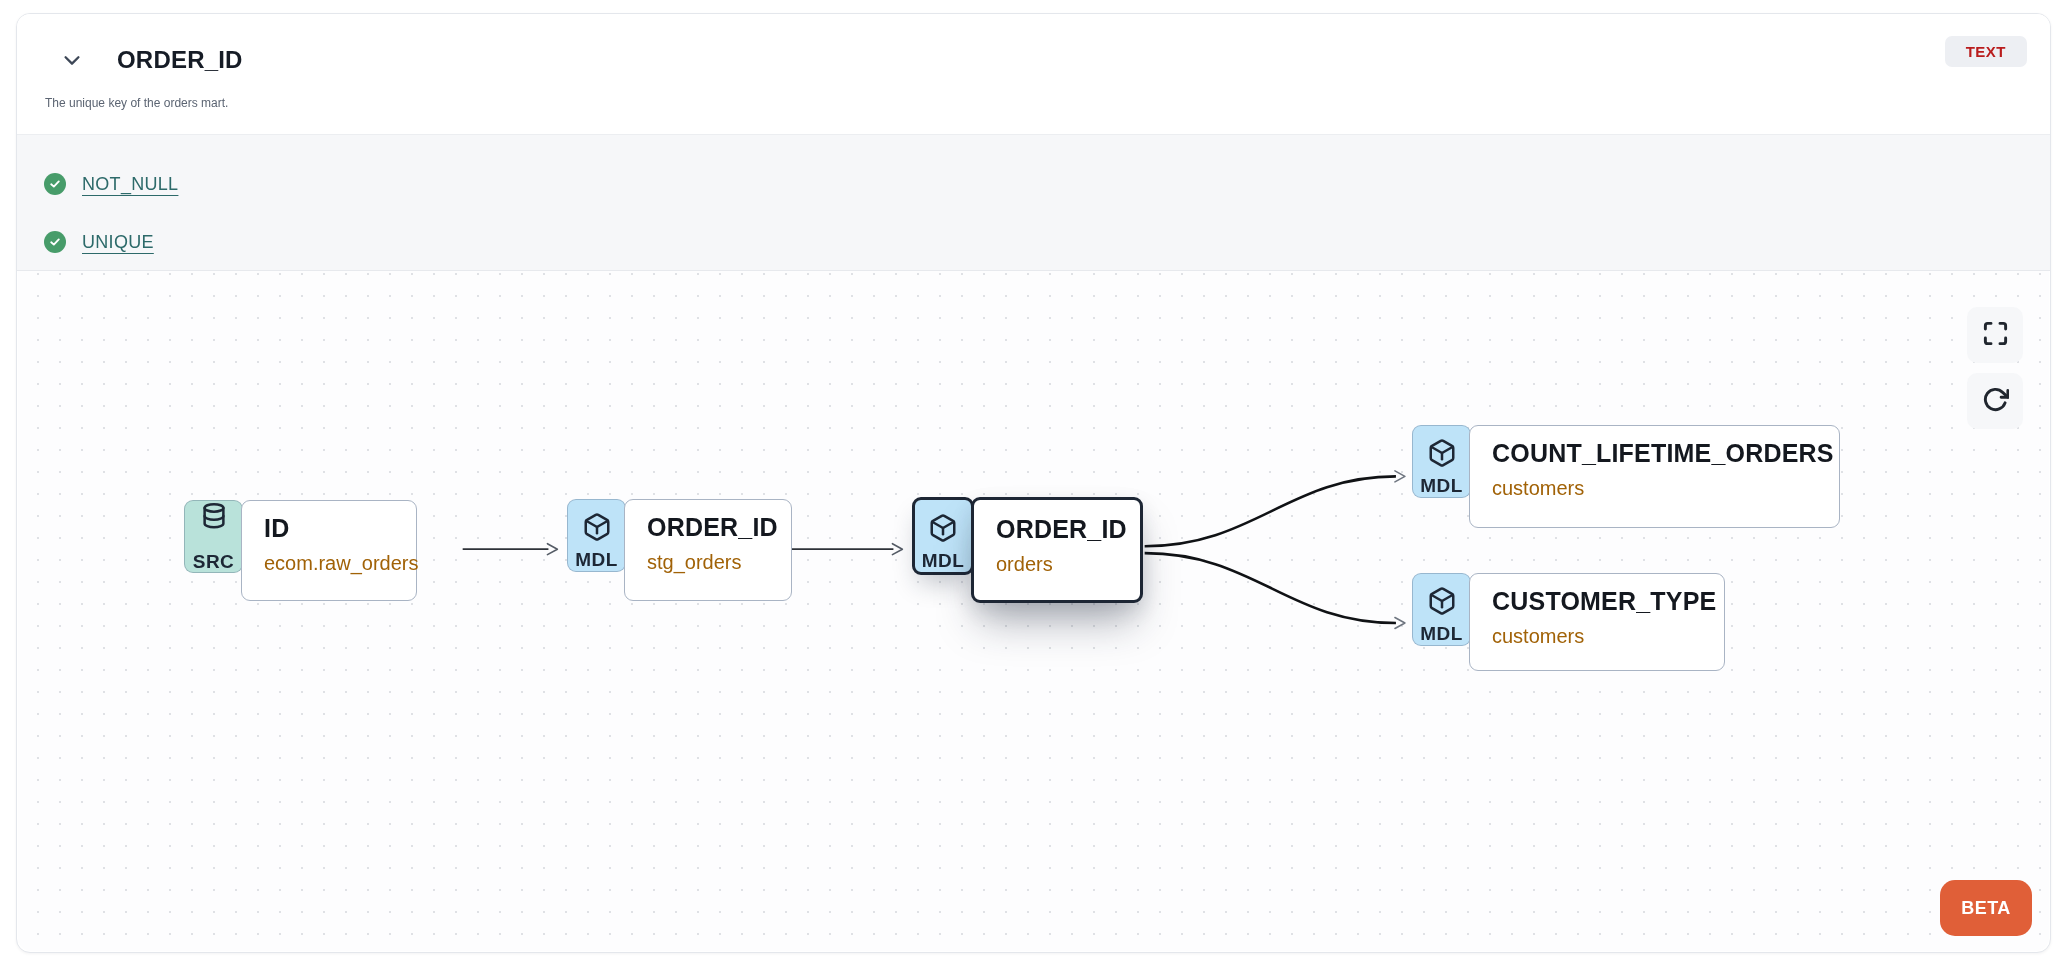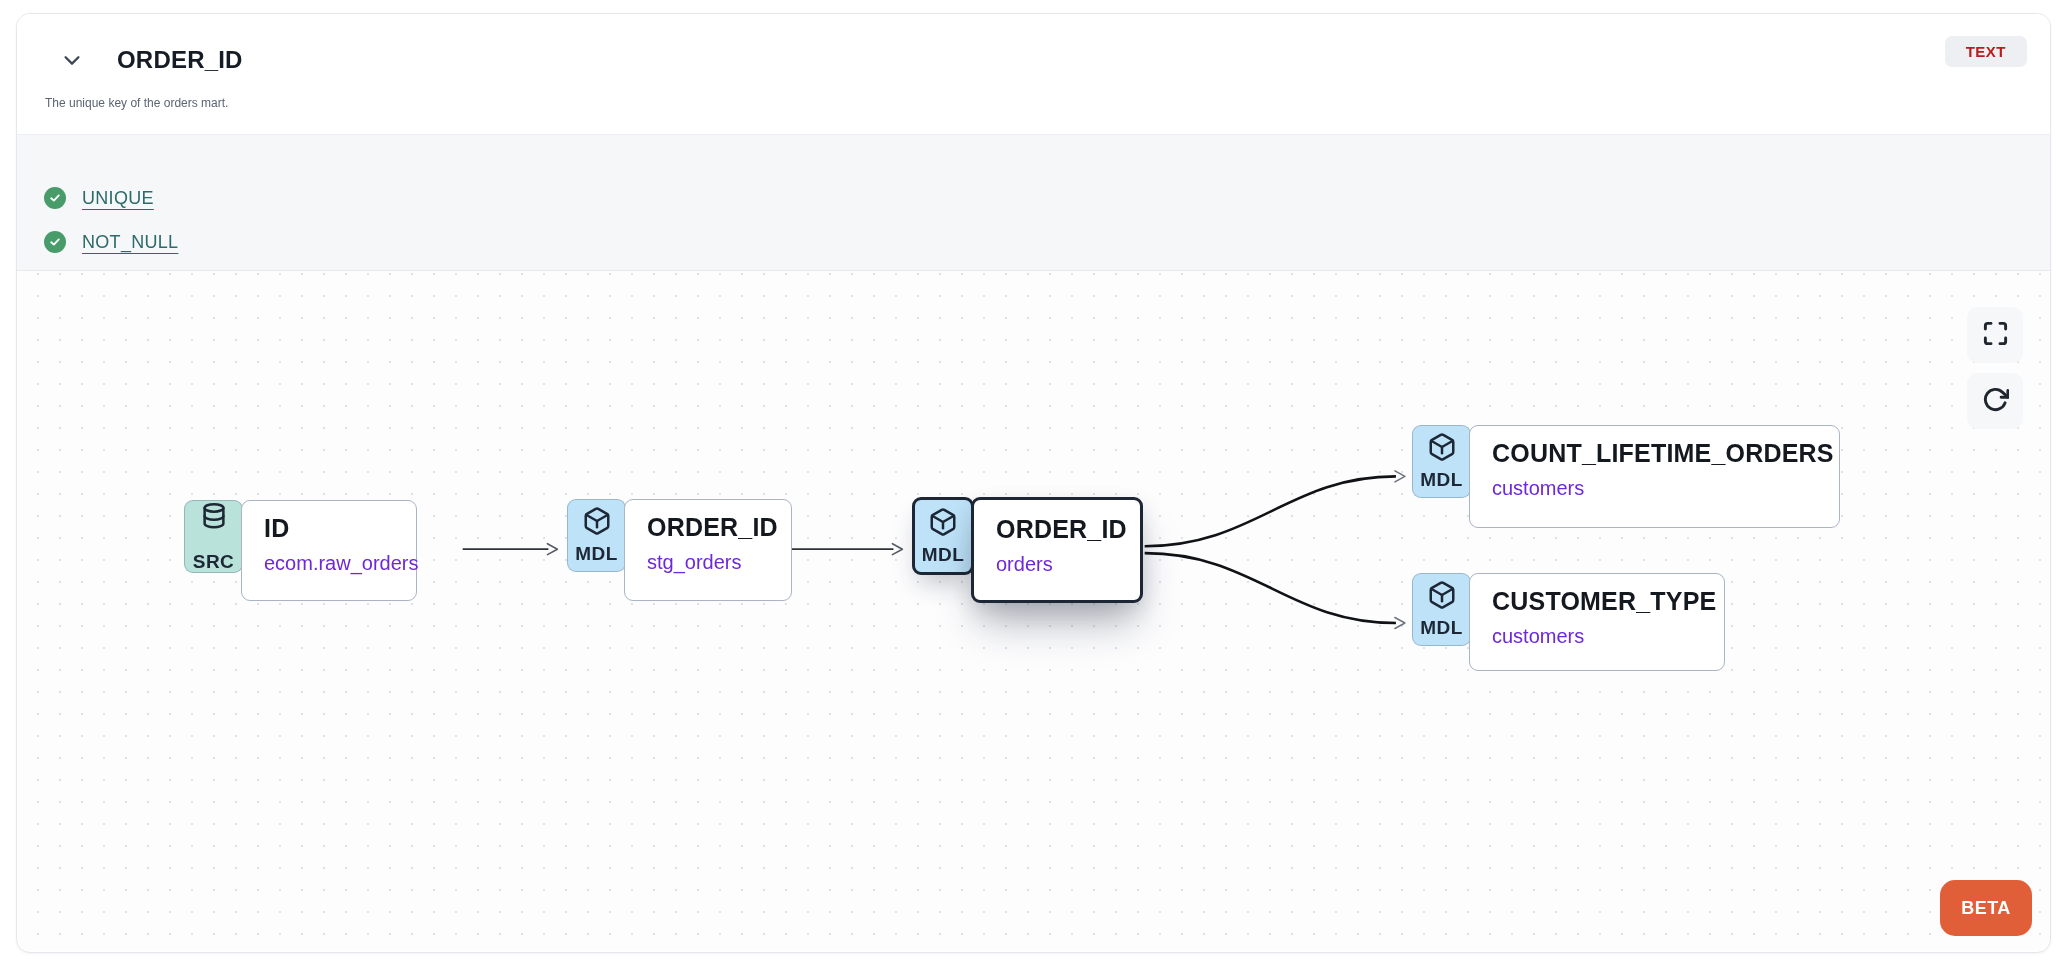"UNIQUE" div.test-row { order: before "NOT_NULL" -> after "NOT_NULL" }
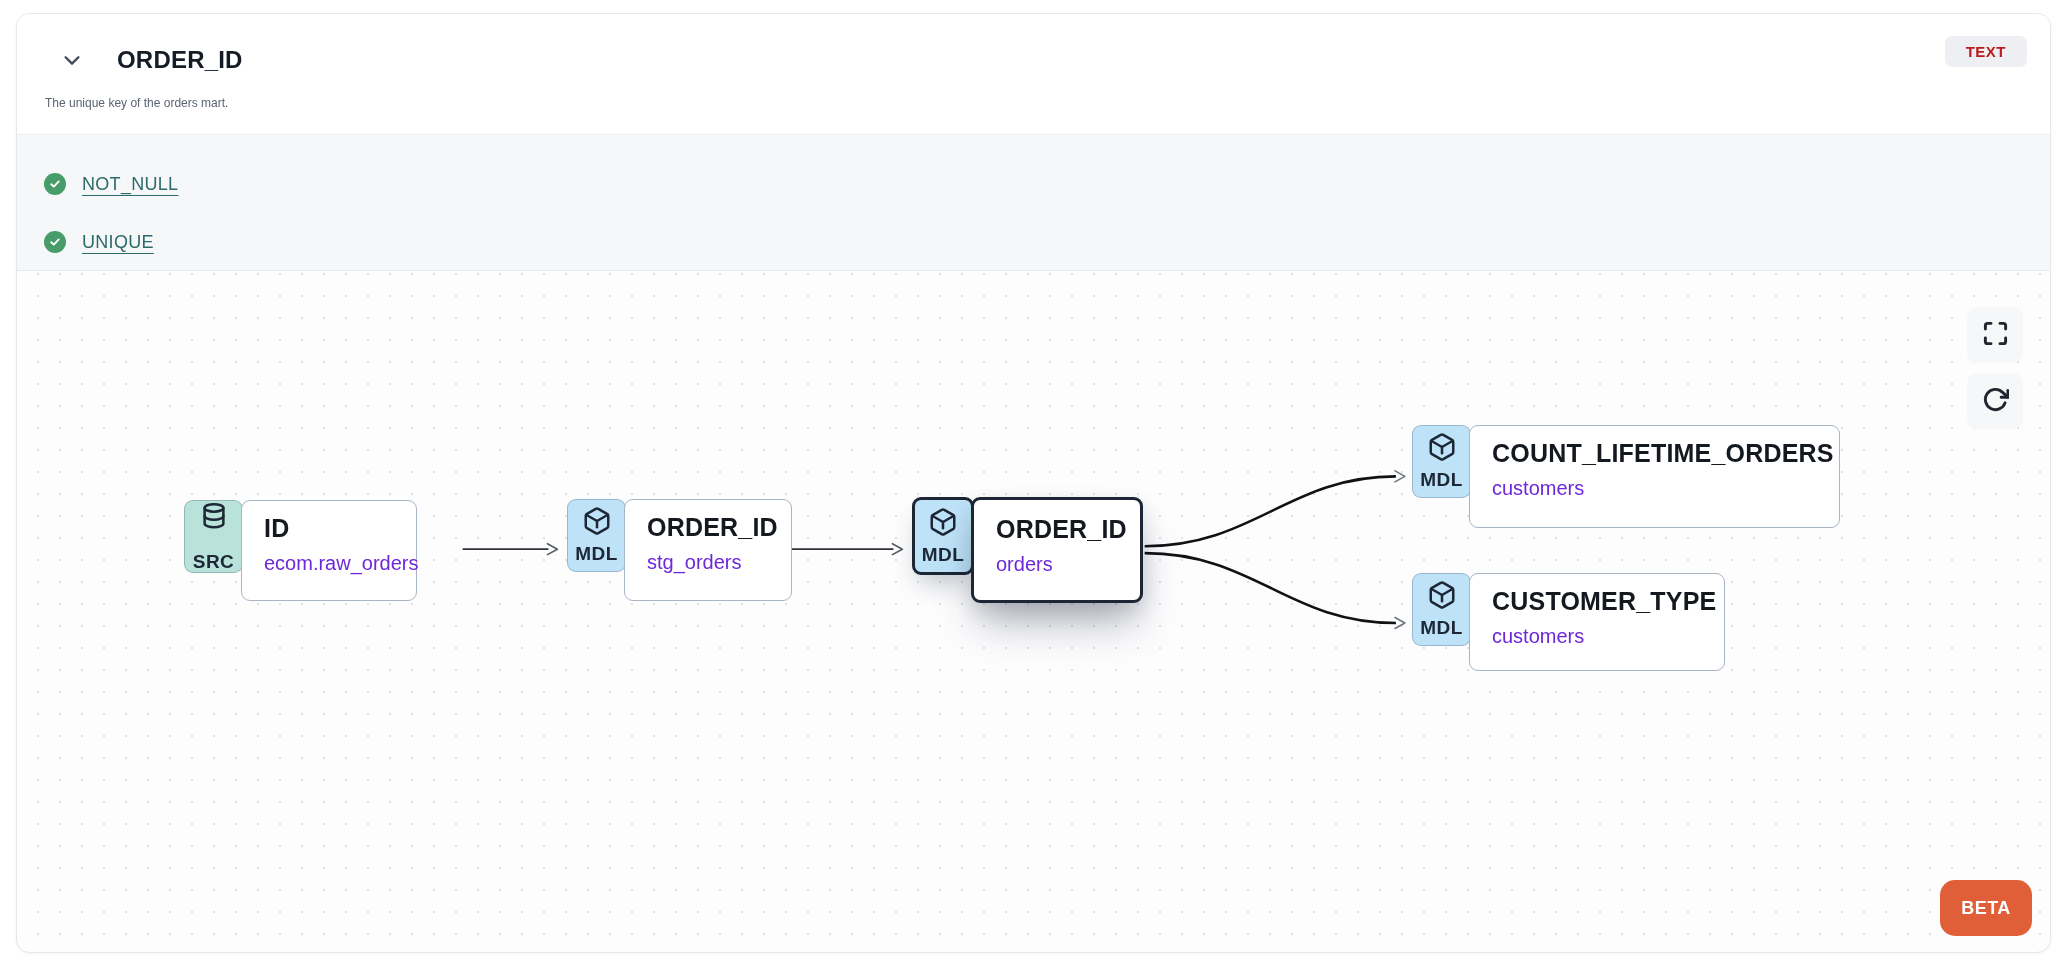"MDL" .badge-mdl { justify-content: none -> flex-end }
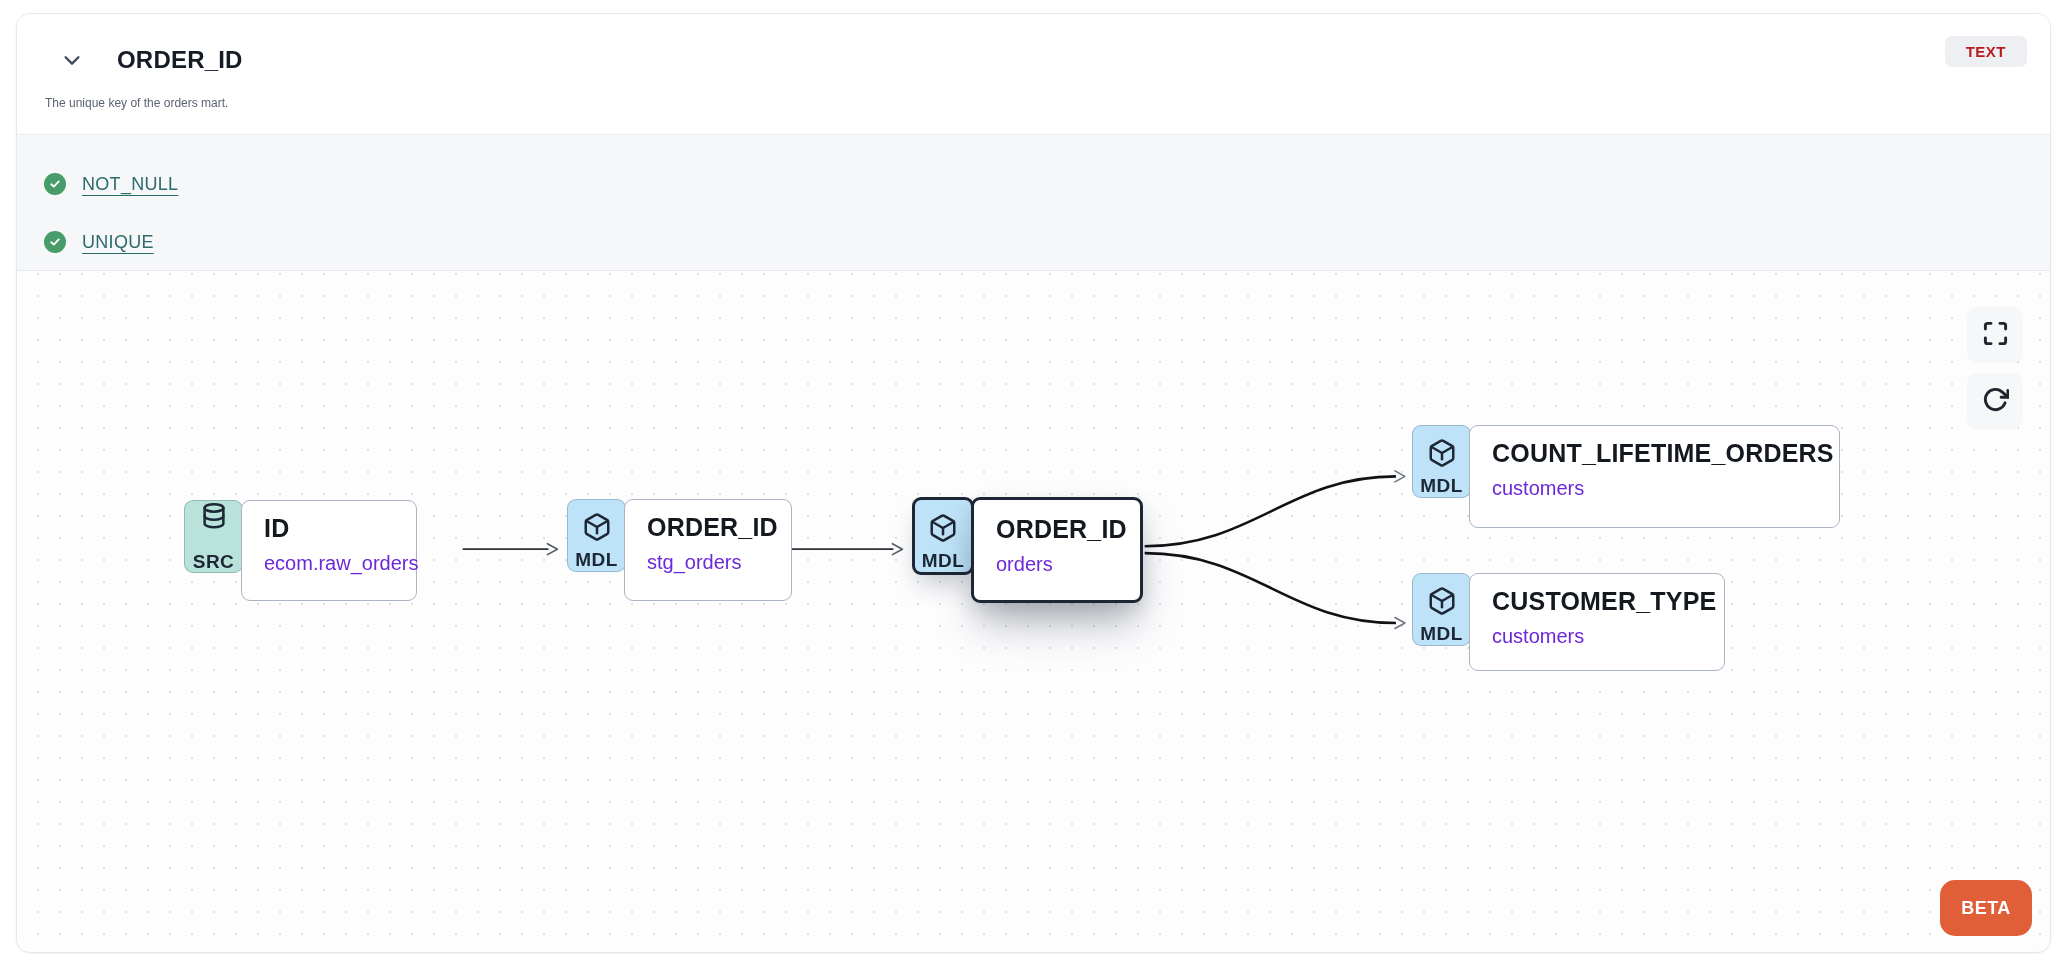"customers" .node-sub { color: #6d28d9 -> #a16207 }
